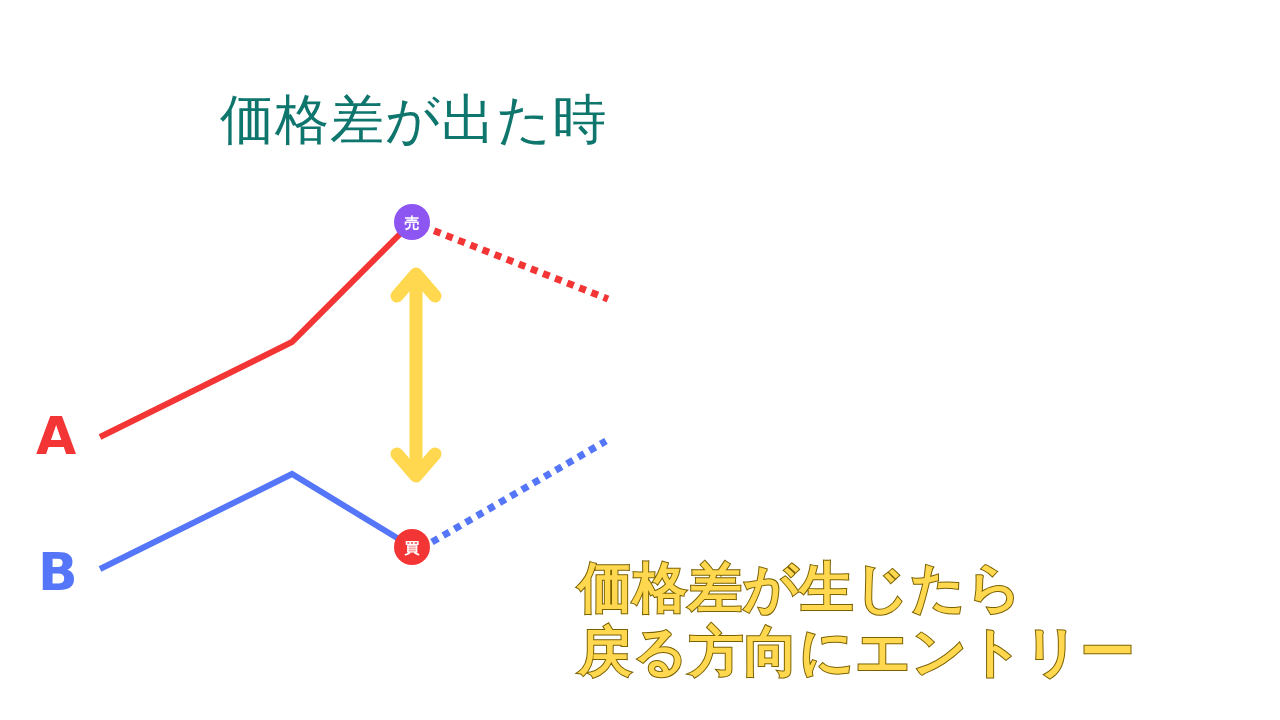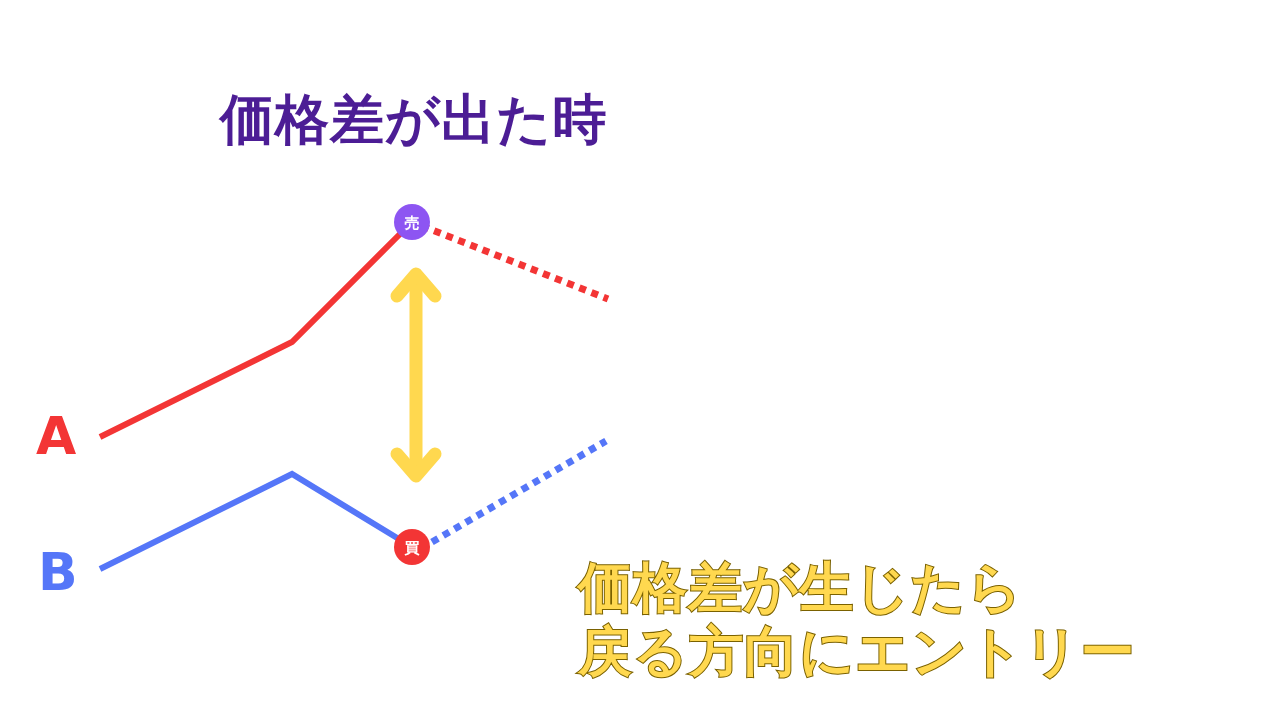"価格差が出た時" .title { color: #4c1d95 -> #0f766e; font-weight: bold -> normal }
